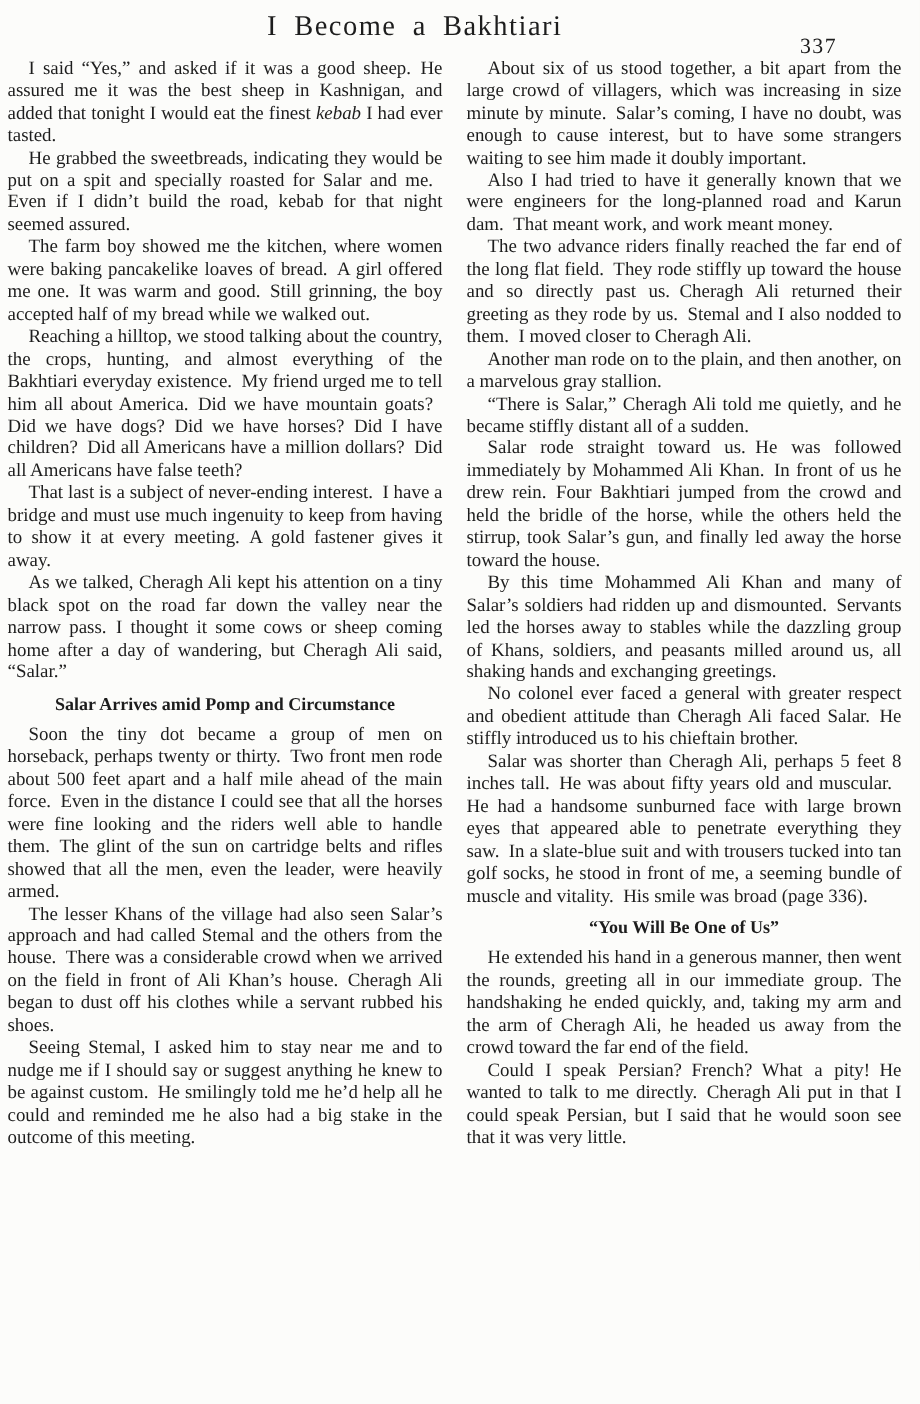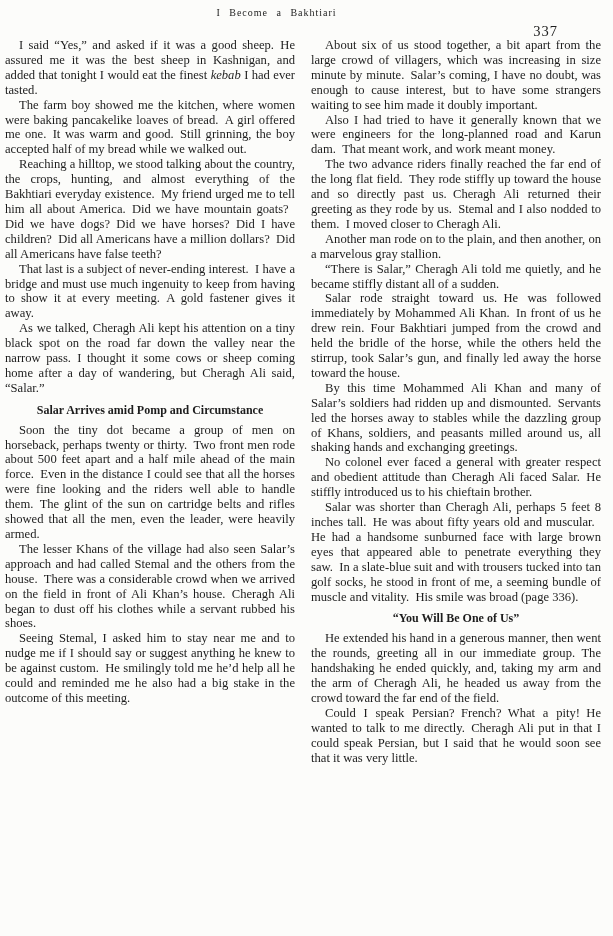"I Become a Bakhtiari" .running-title { font-size: 10px -> 19px }
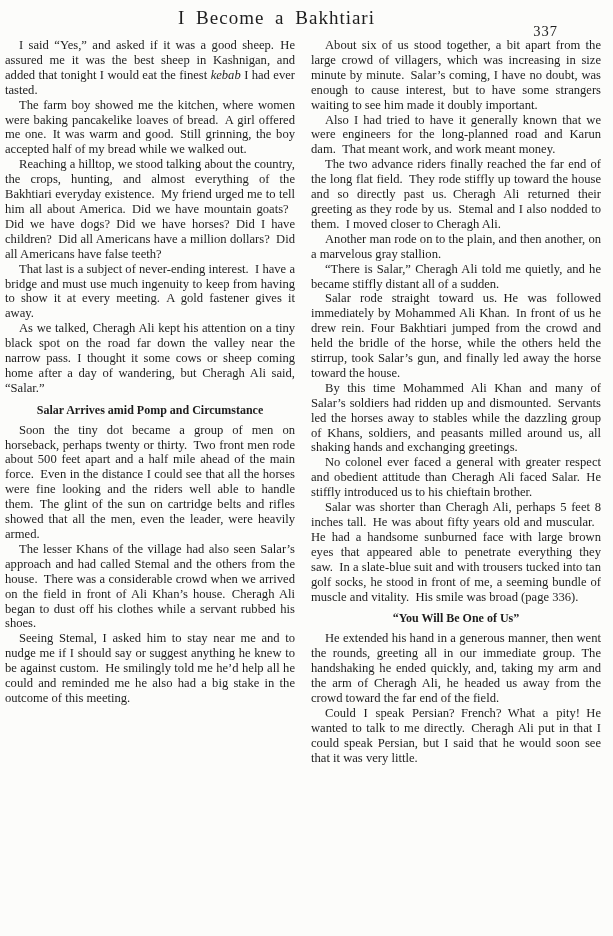"He grabbed the sweetbreads, indicating" p.para { html: none -> <p>He grabbed the sweetbreads, indicating they would be put on a spit and specially roasted for Salar and me. Even if I didn’t build the road, kebab for that night seemed assured.</p> }
